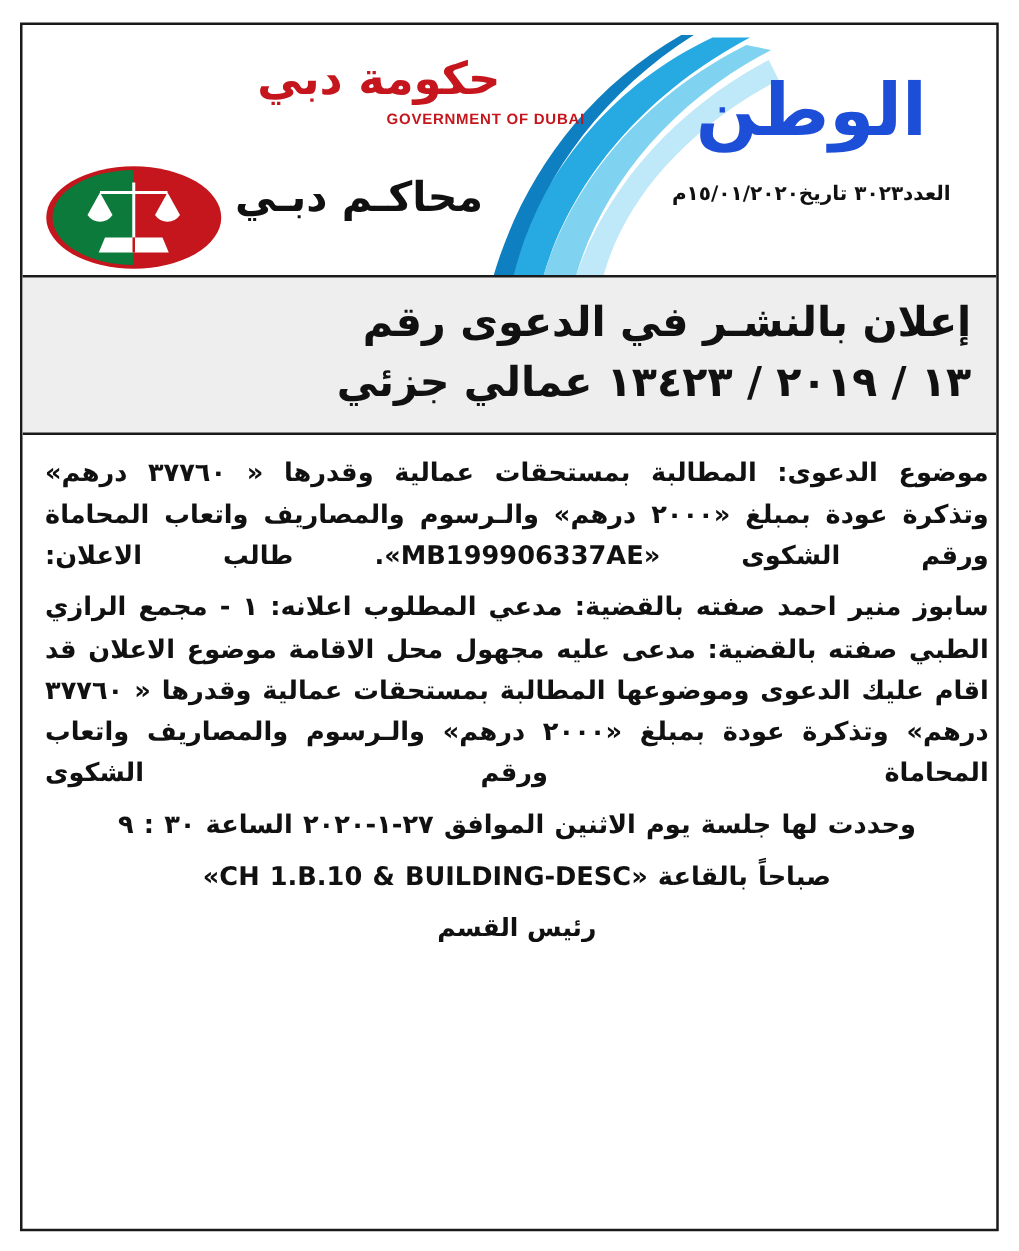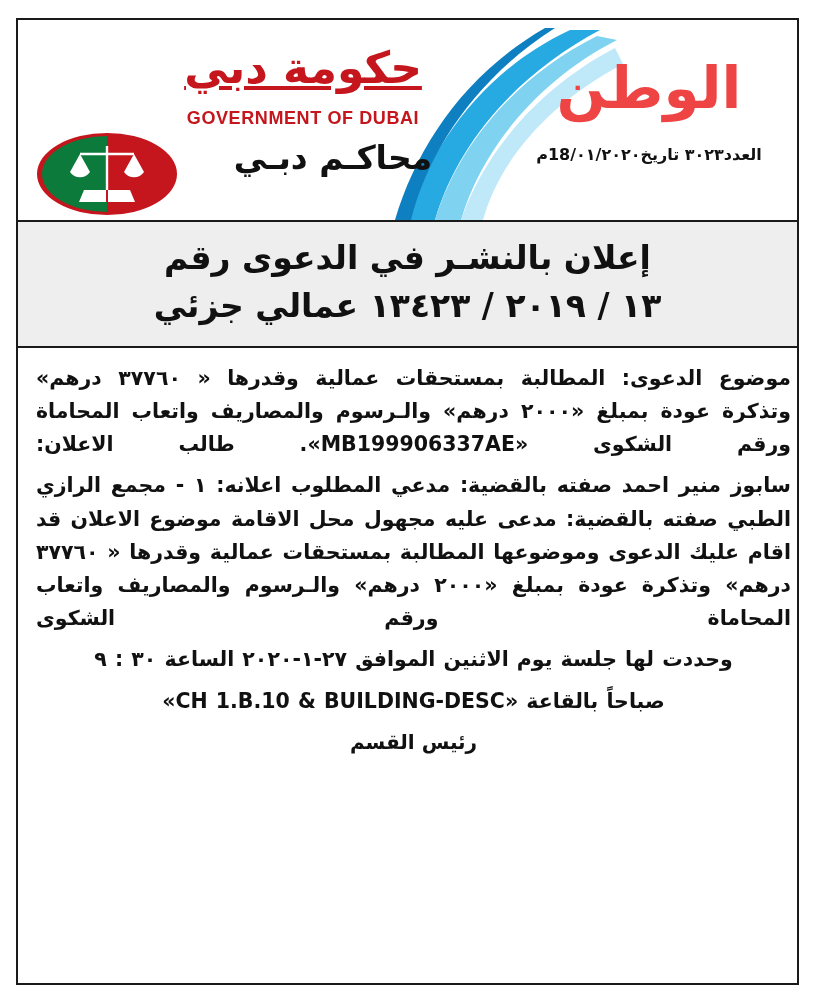"حكومة دبي" .gov-ar { font-size: 44px -> 36px; text-decoration: underline -> none }
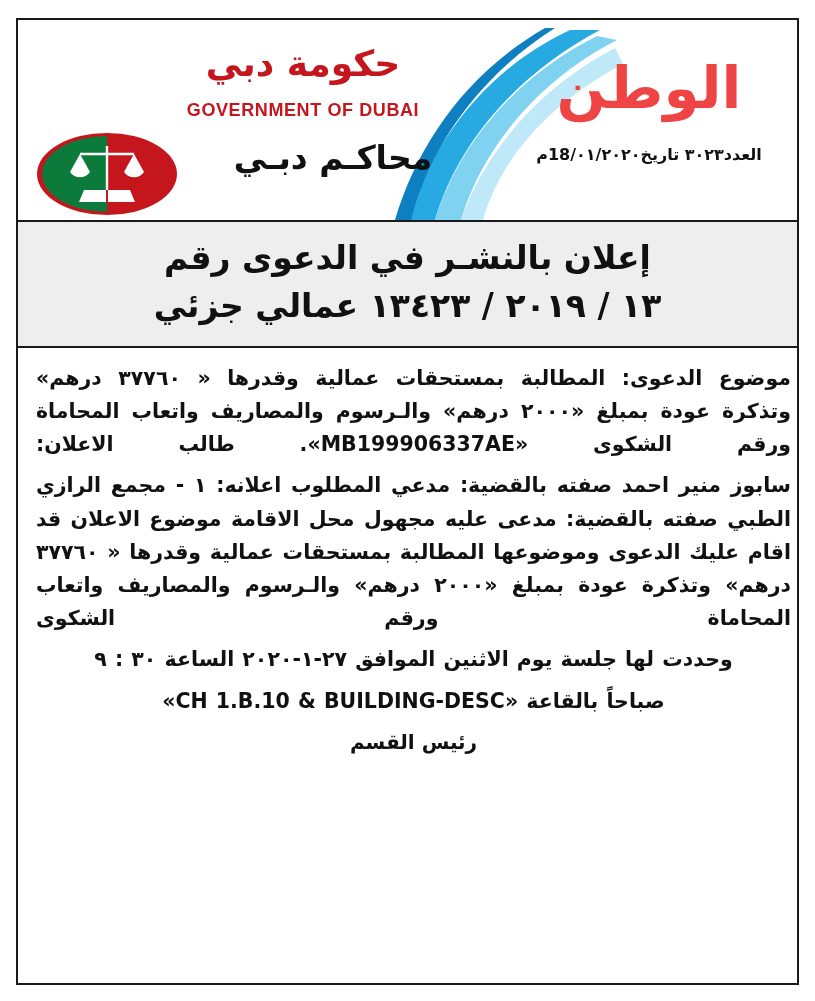"GOVERNMENT OF DUBAI" .gov-en { font-size: 18px -> 12px; margin-top: 16px -> 4px; text-align: none -> right }
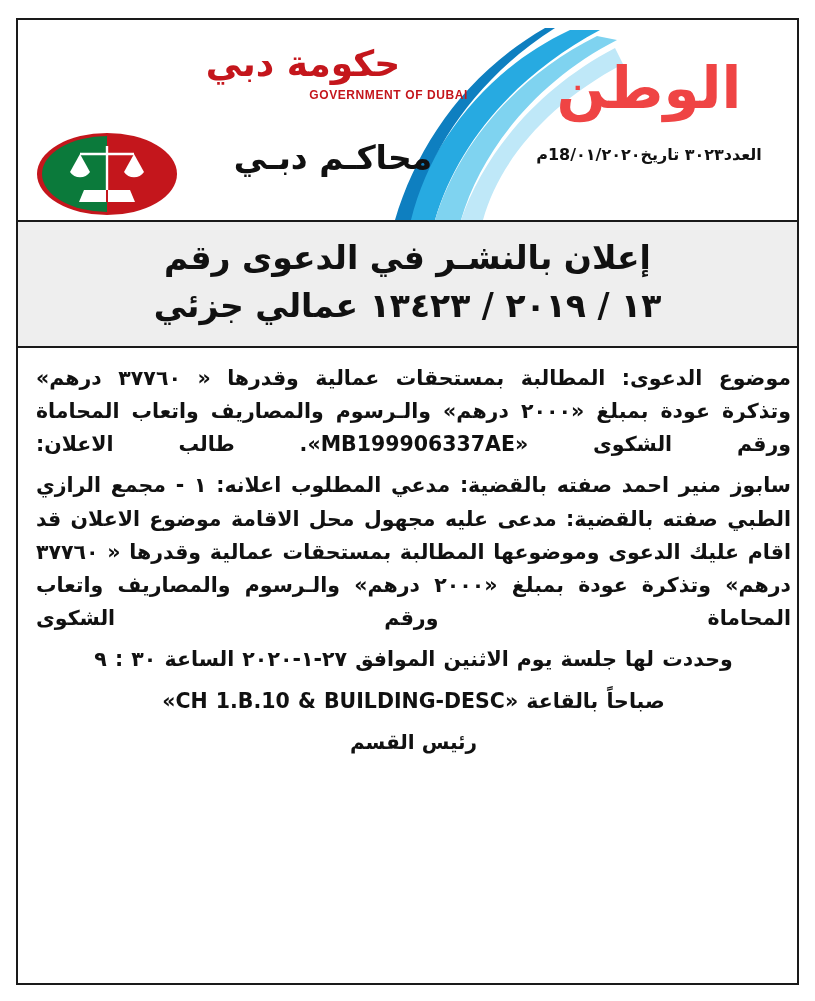"الوطن" .masthead-name { color: #ef4444 -> #1d4ed8 }
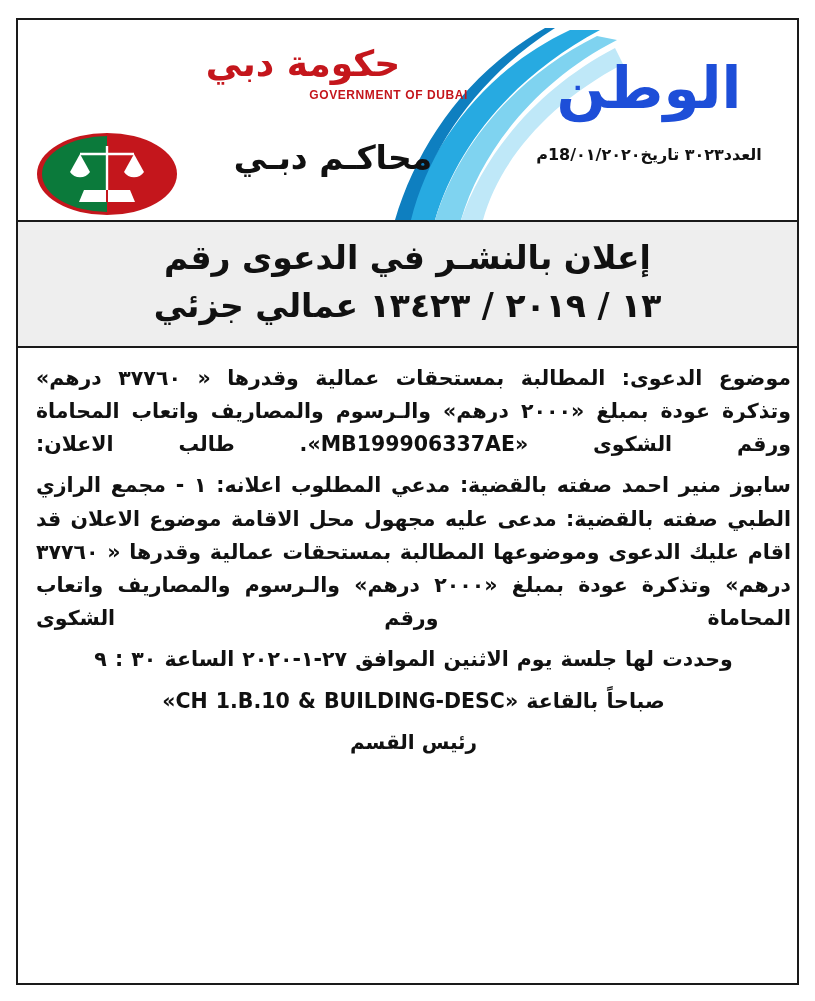"محاكـم دبـي" .courts-ar { text-align: center -> left }
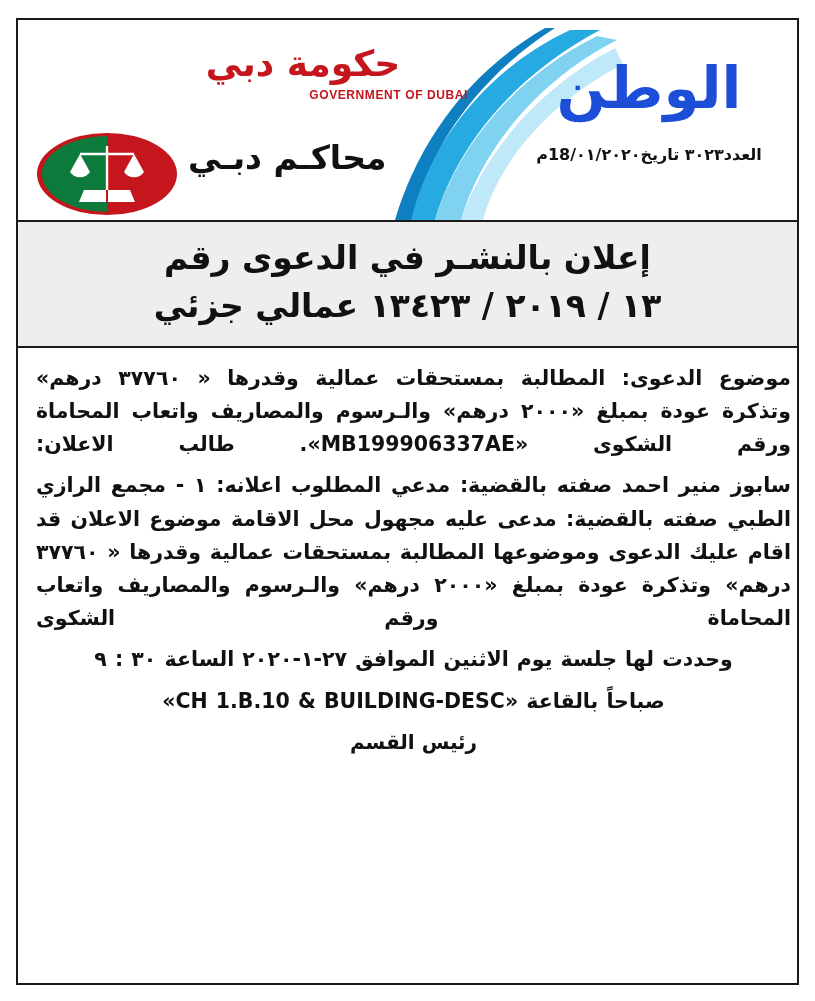"العدد٣٠٢٣ تاريخ18/٠١/٢٠٢٠م" div.masthead-meta { text: تاريخ18/٠١/٢٠٢٠م -> تاريخ١٥/٠١/٢٠٢٠م }
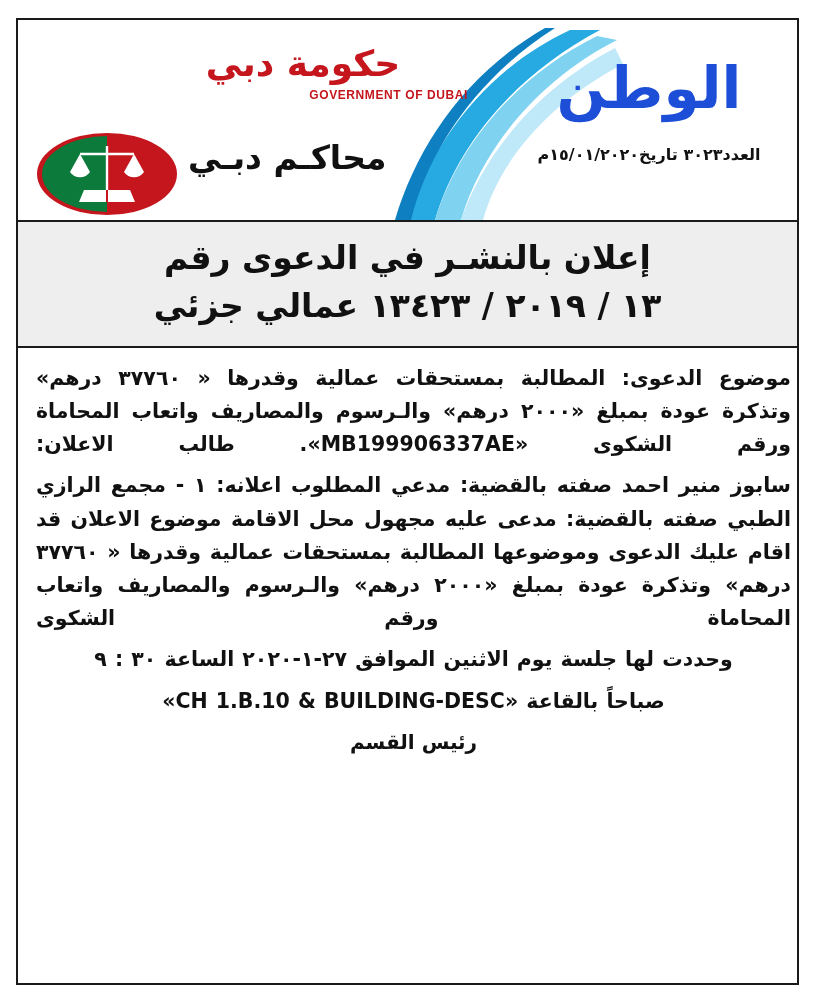"إعلان بالنشـر في الدعوى رقم" .title-line { text-align: none -> right }
